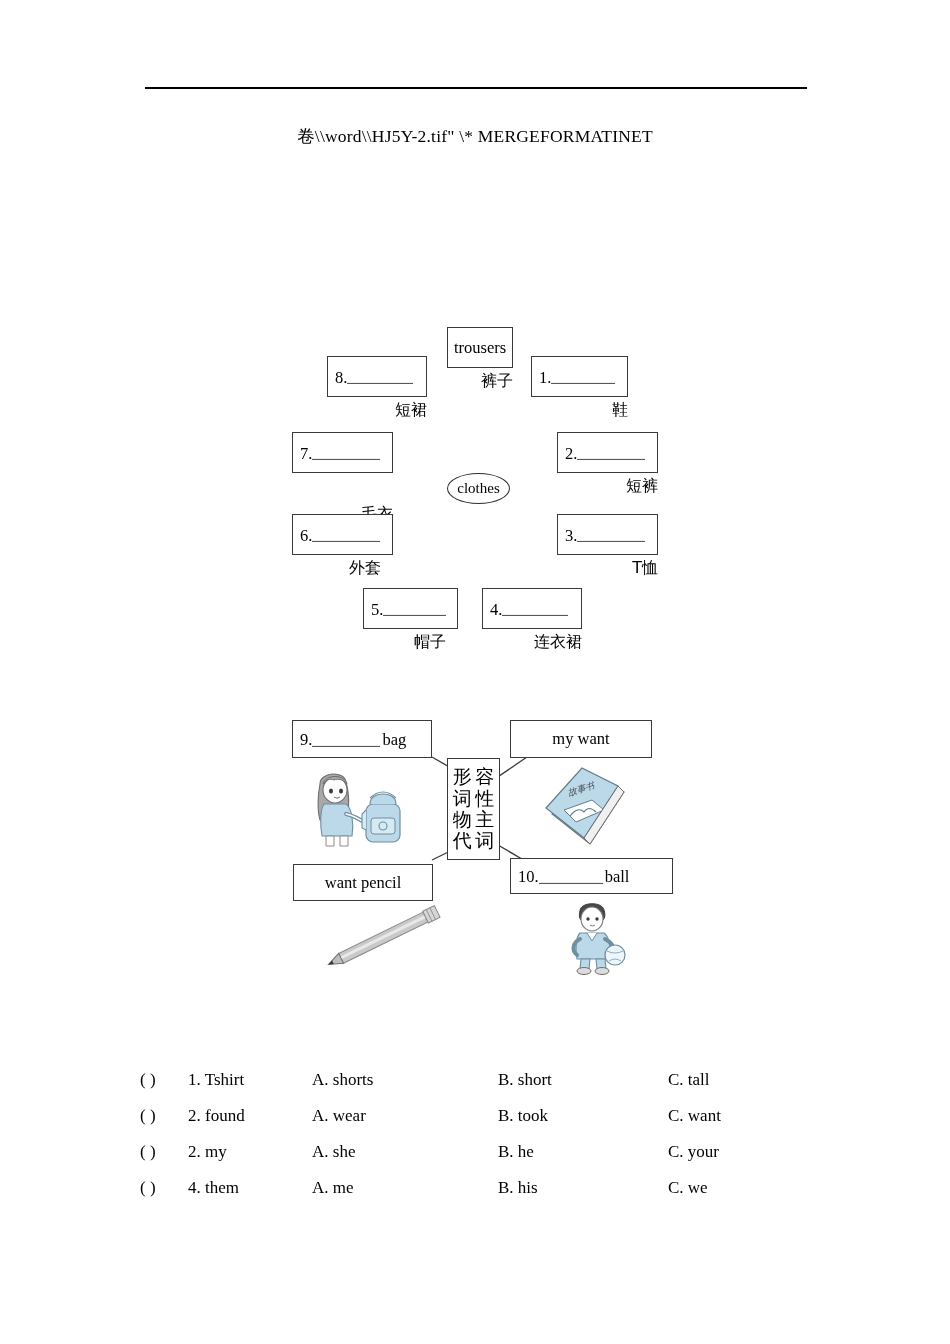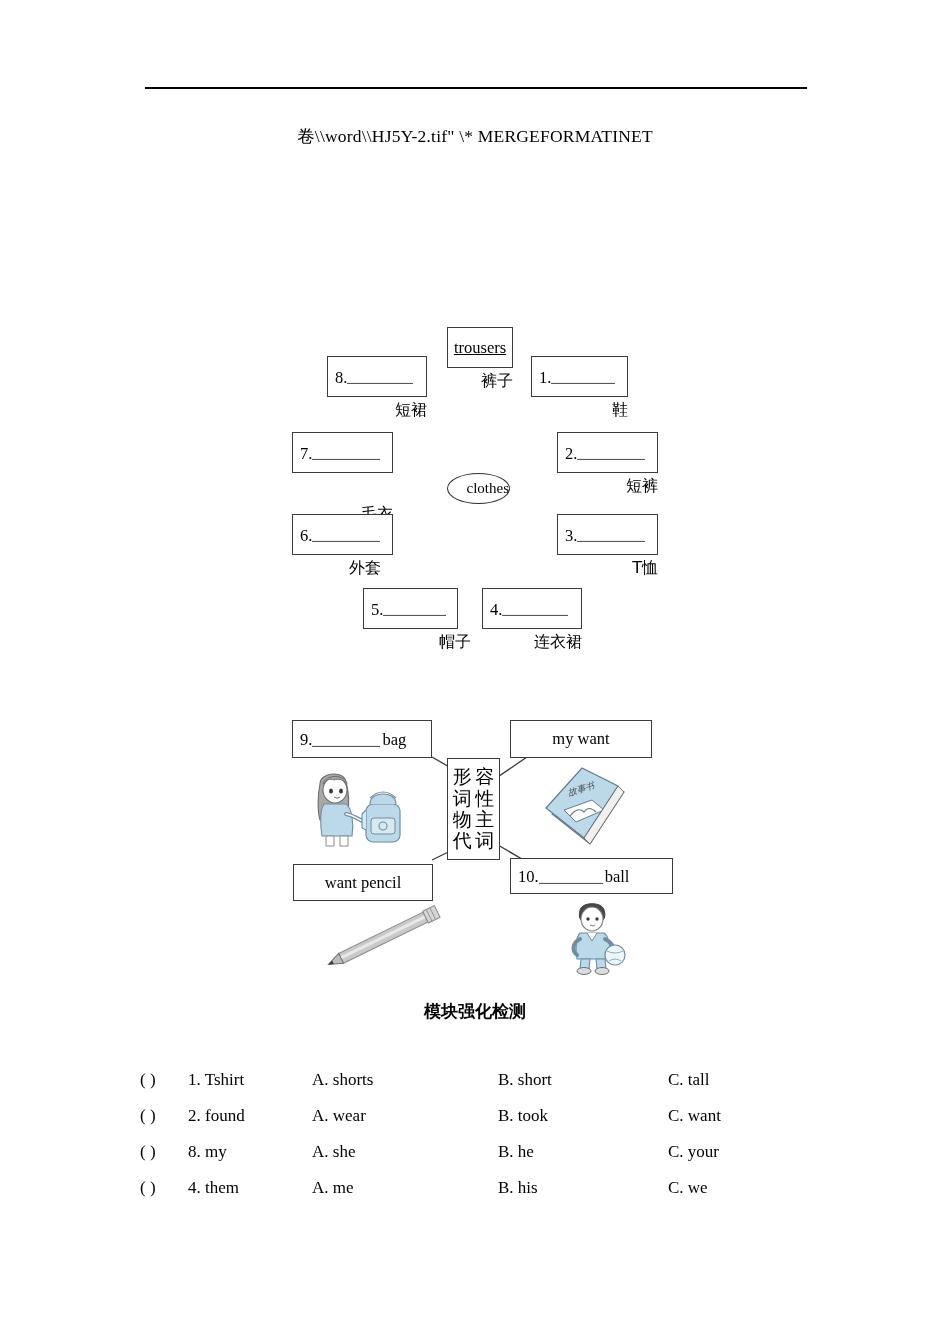"trousers" div.bx { text-decoration: underline -> none }
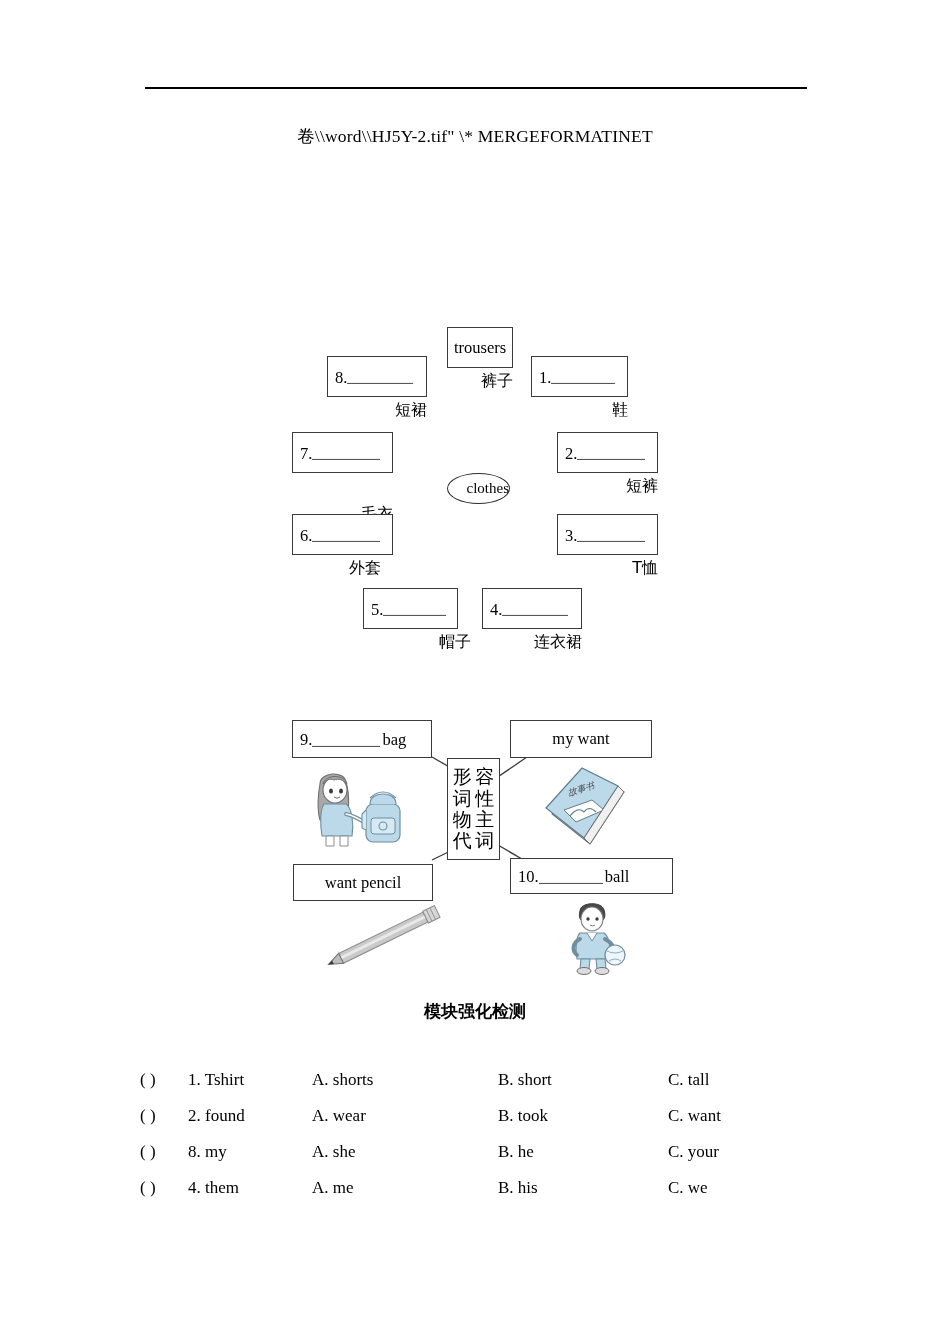"clothes" .ellipse { justify-content: flex-end -> center }
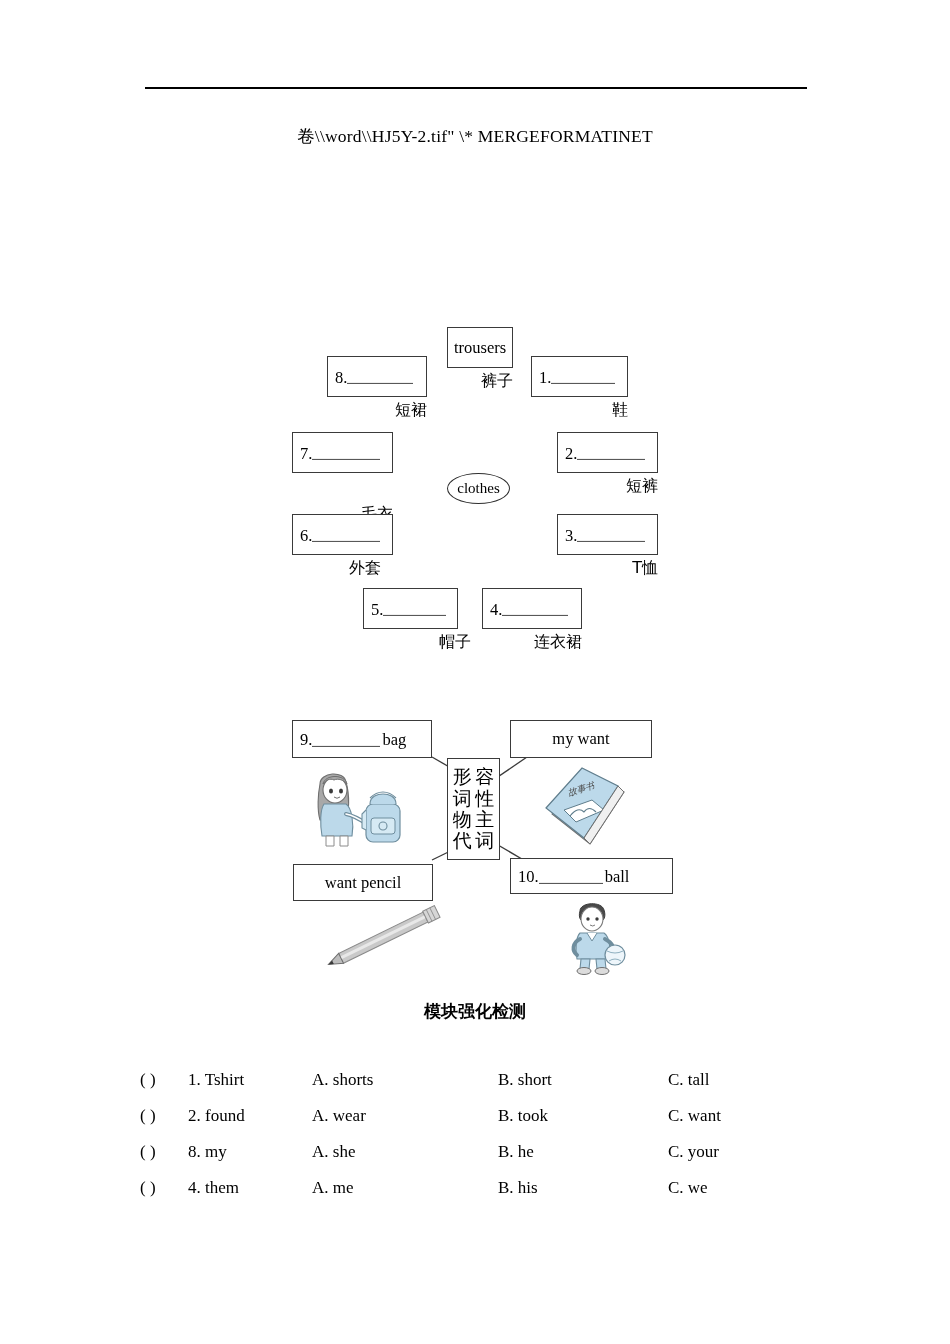"帽子" div.cn-label { left: 376px -> 351px }
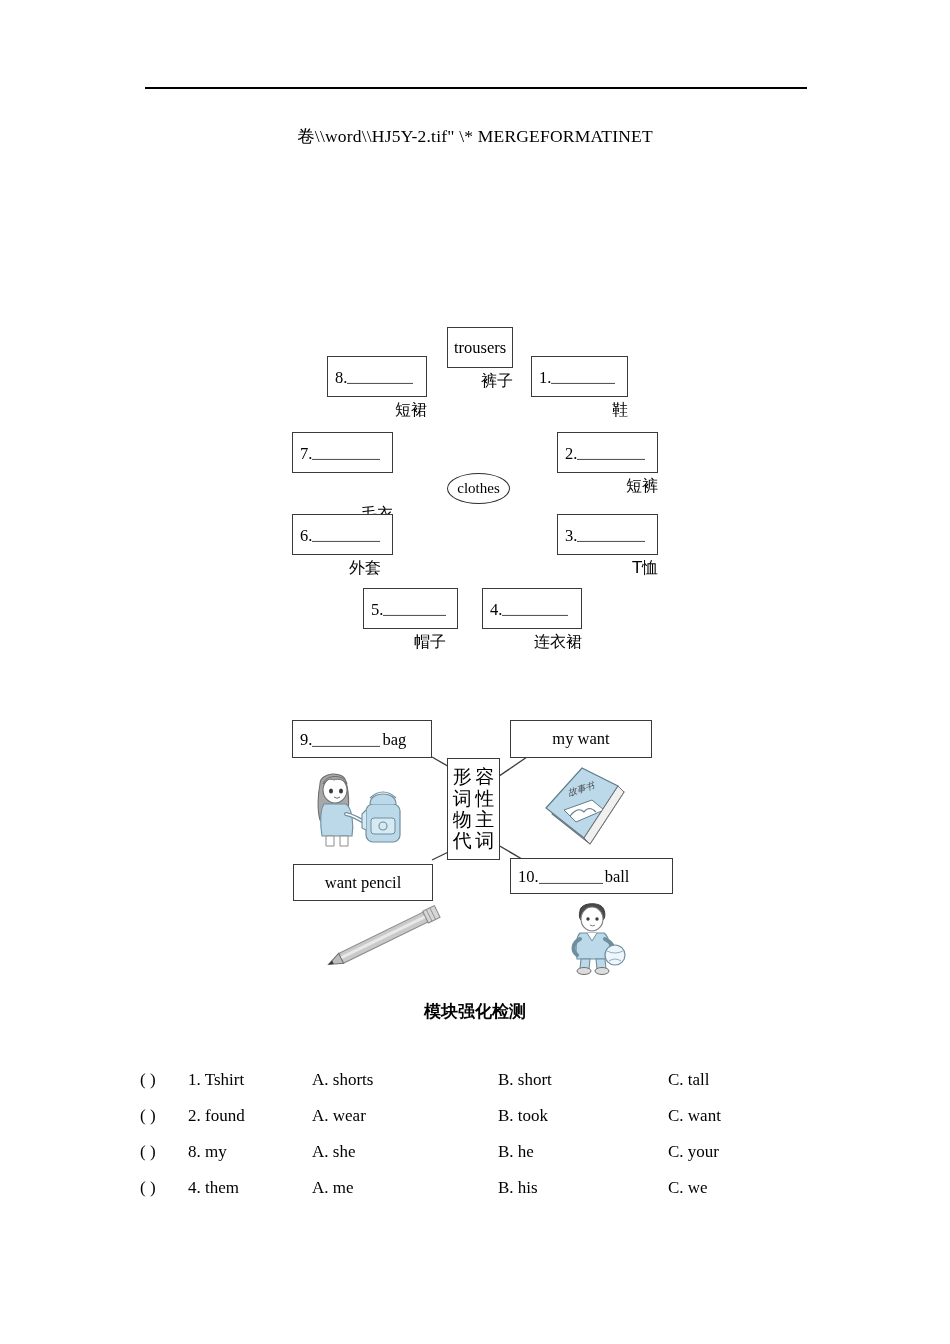"模块强化检测" div.sec-title { html: <div>模块强化检测</div> -> none }
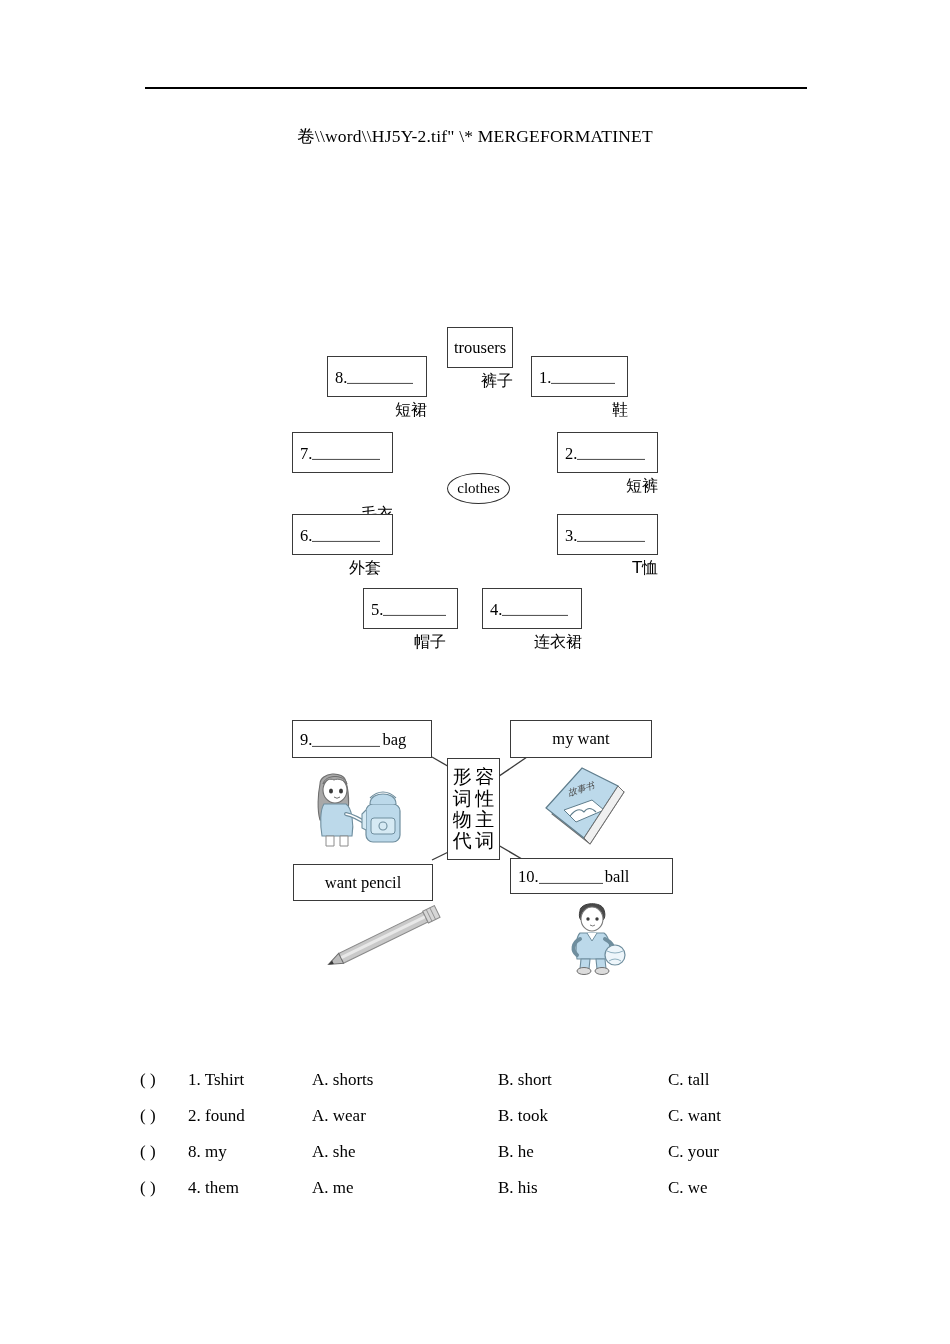"8. my" span.q-stem { text: 8 -> 2 }
